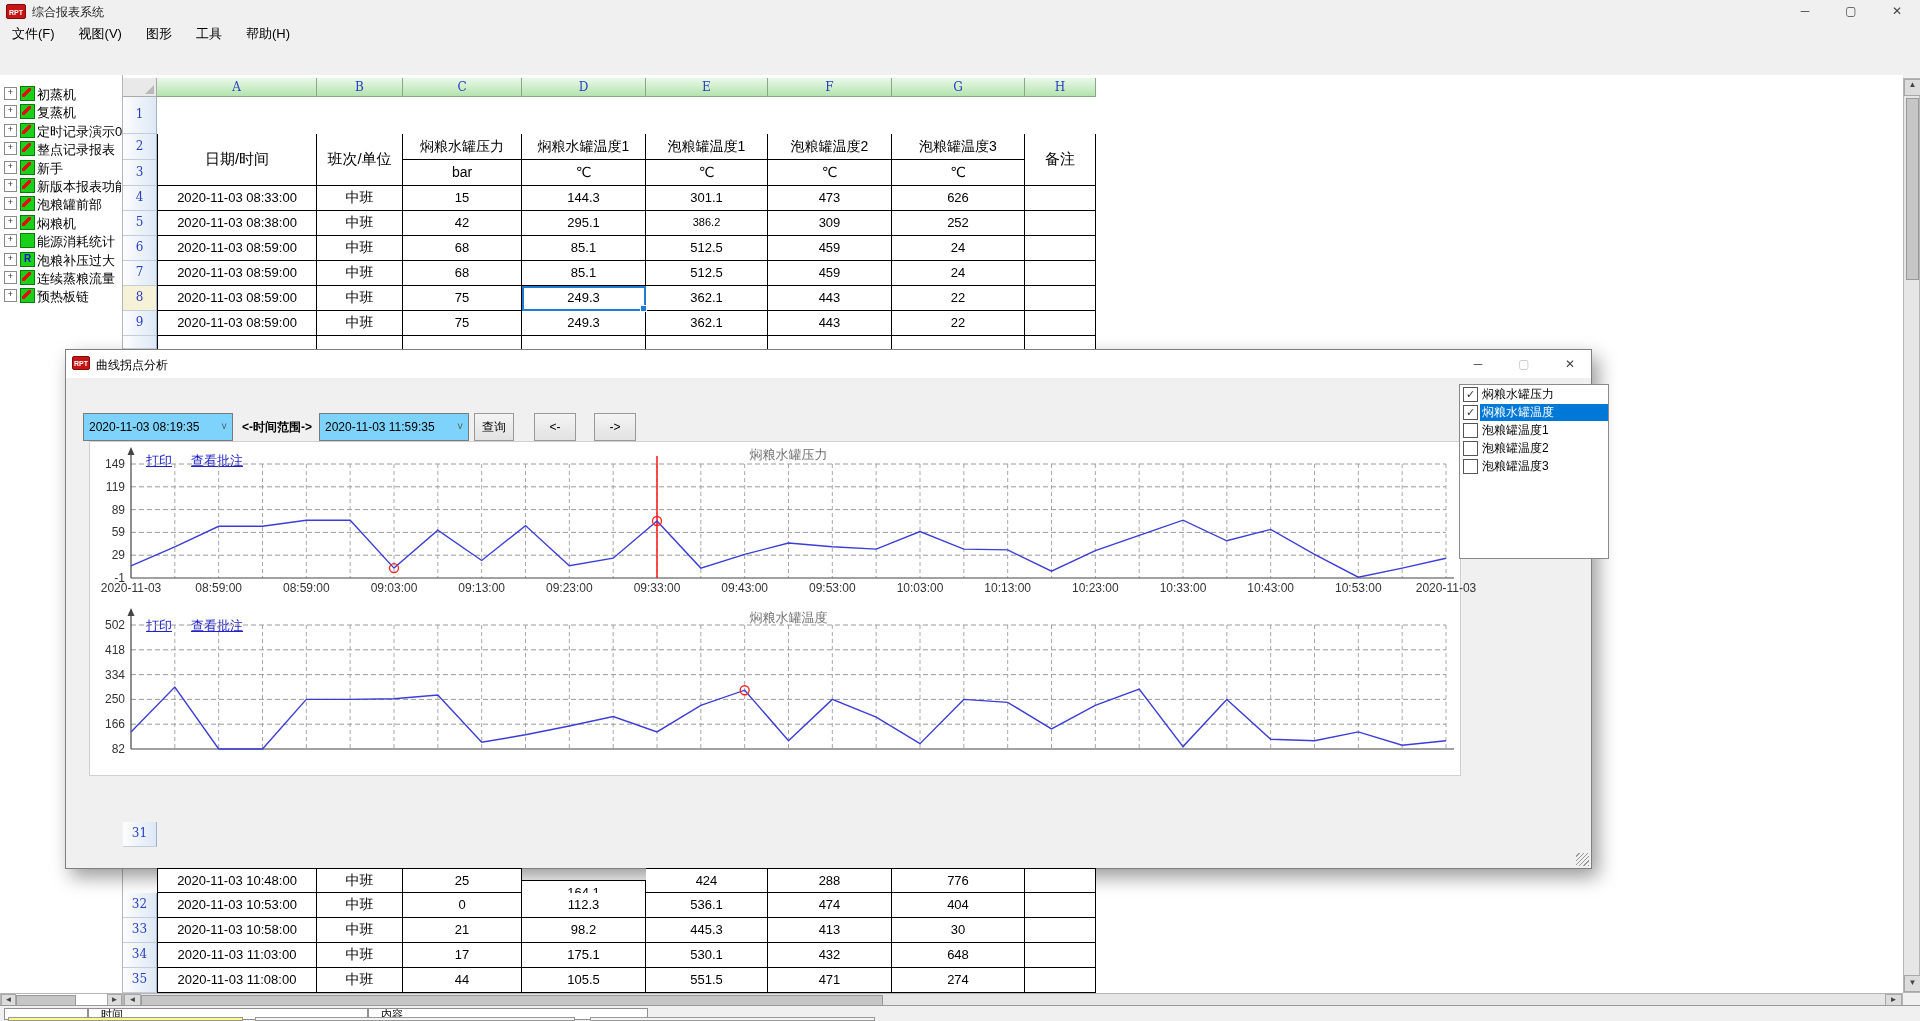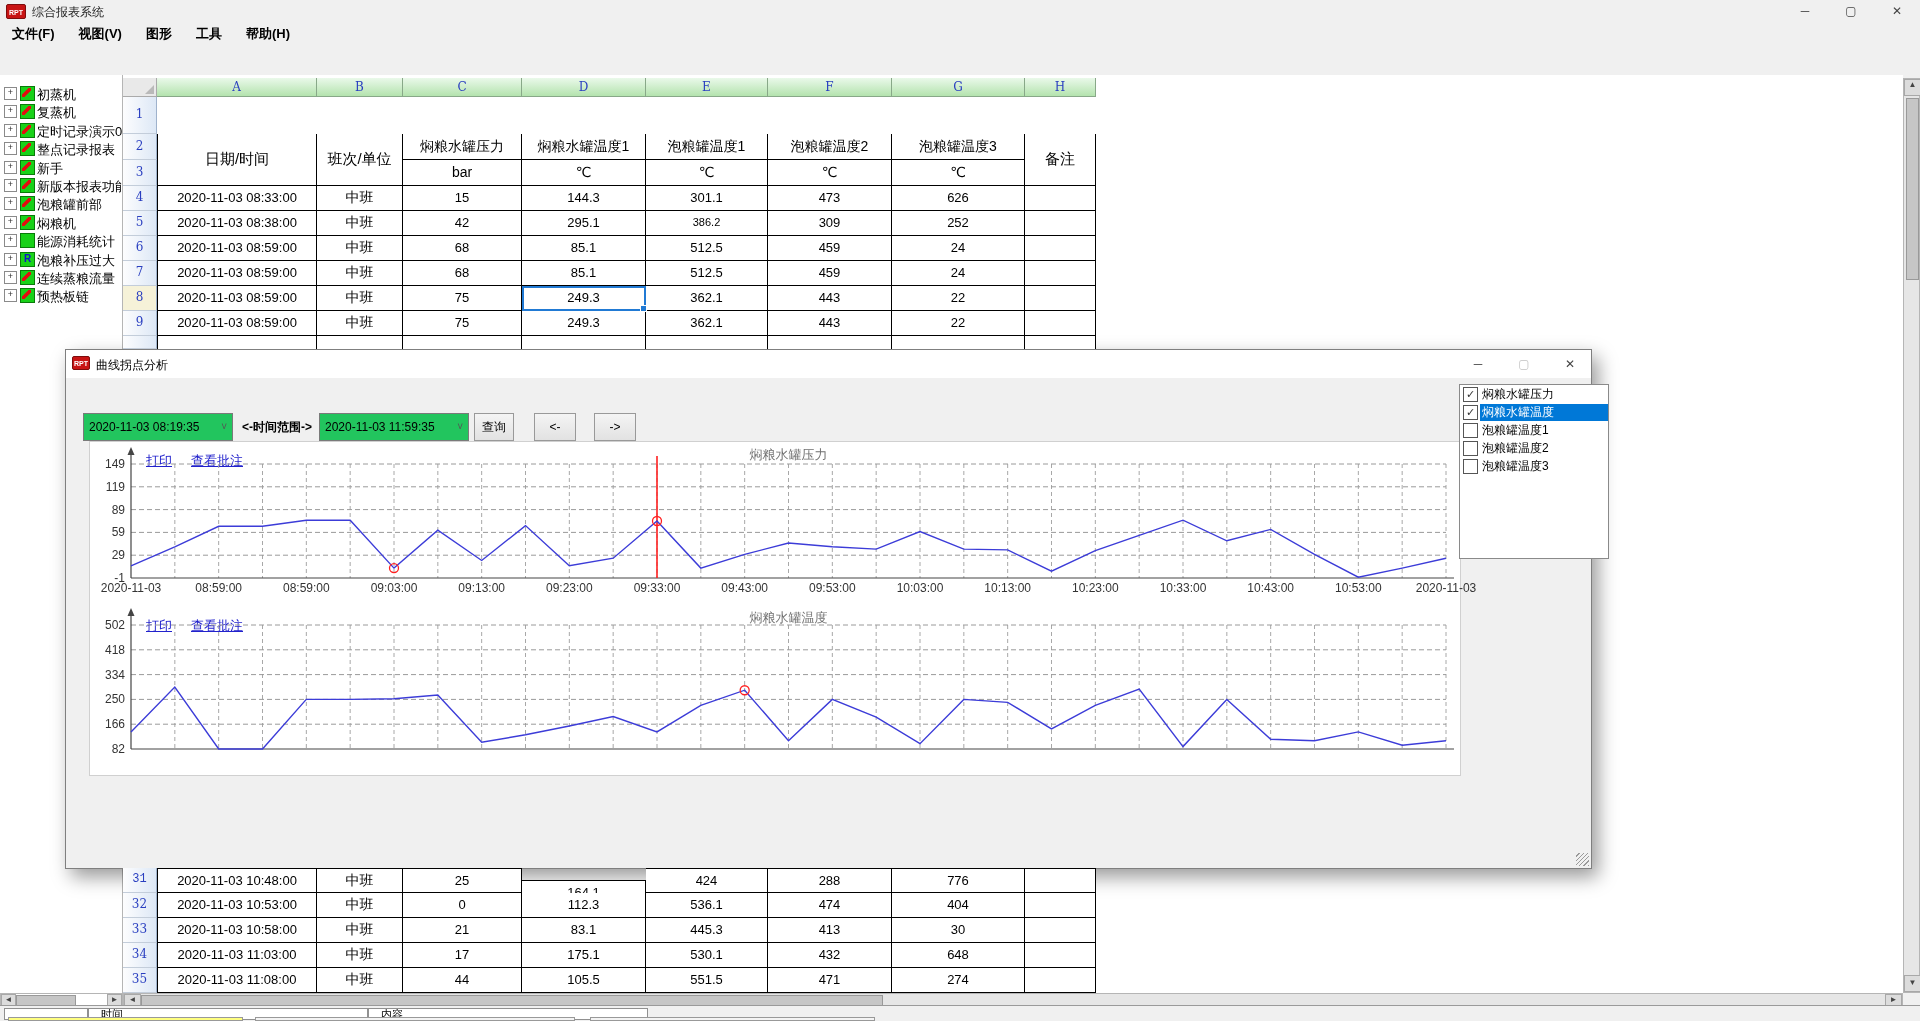"文件(F) 视图(V) 图形 工具 帮助(H)" .menubar { font-weight: bold -> none }
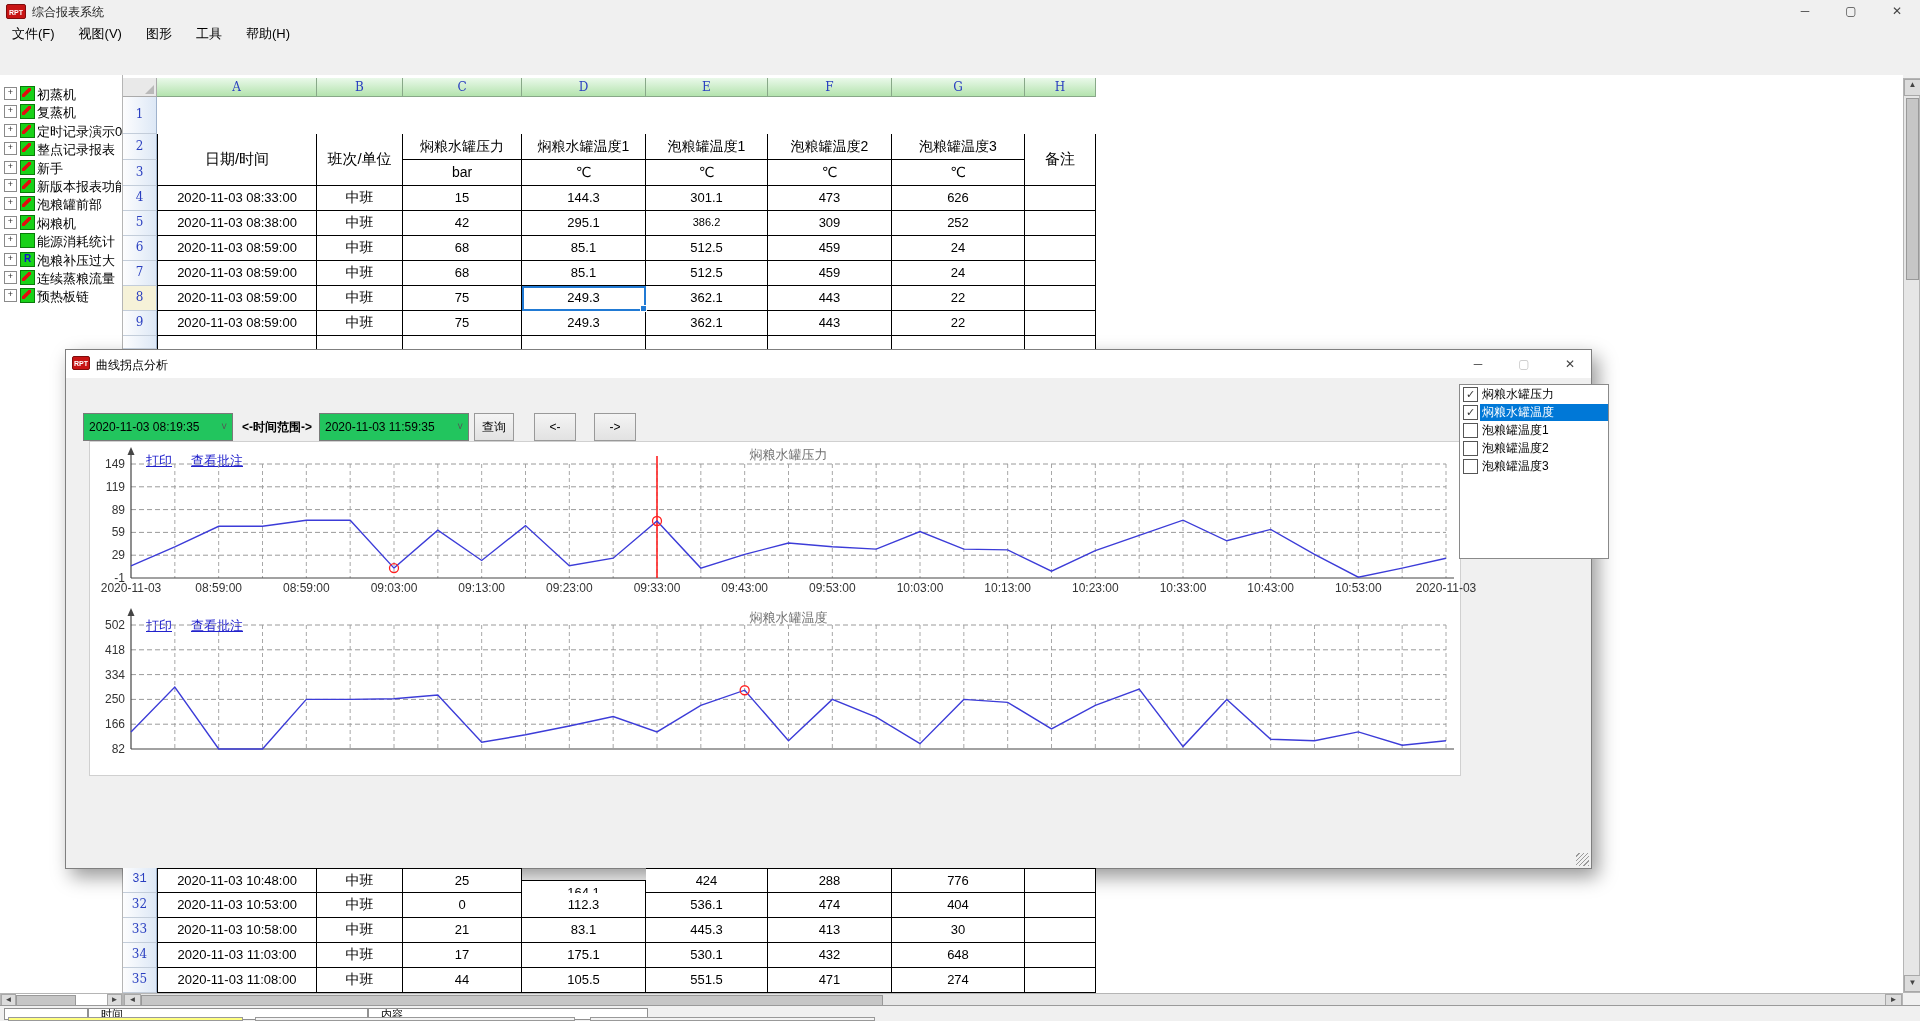"2020-11-03 08:19:35" .dlg-combo { background: #22c55e -> #7dd3fc }
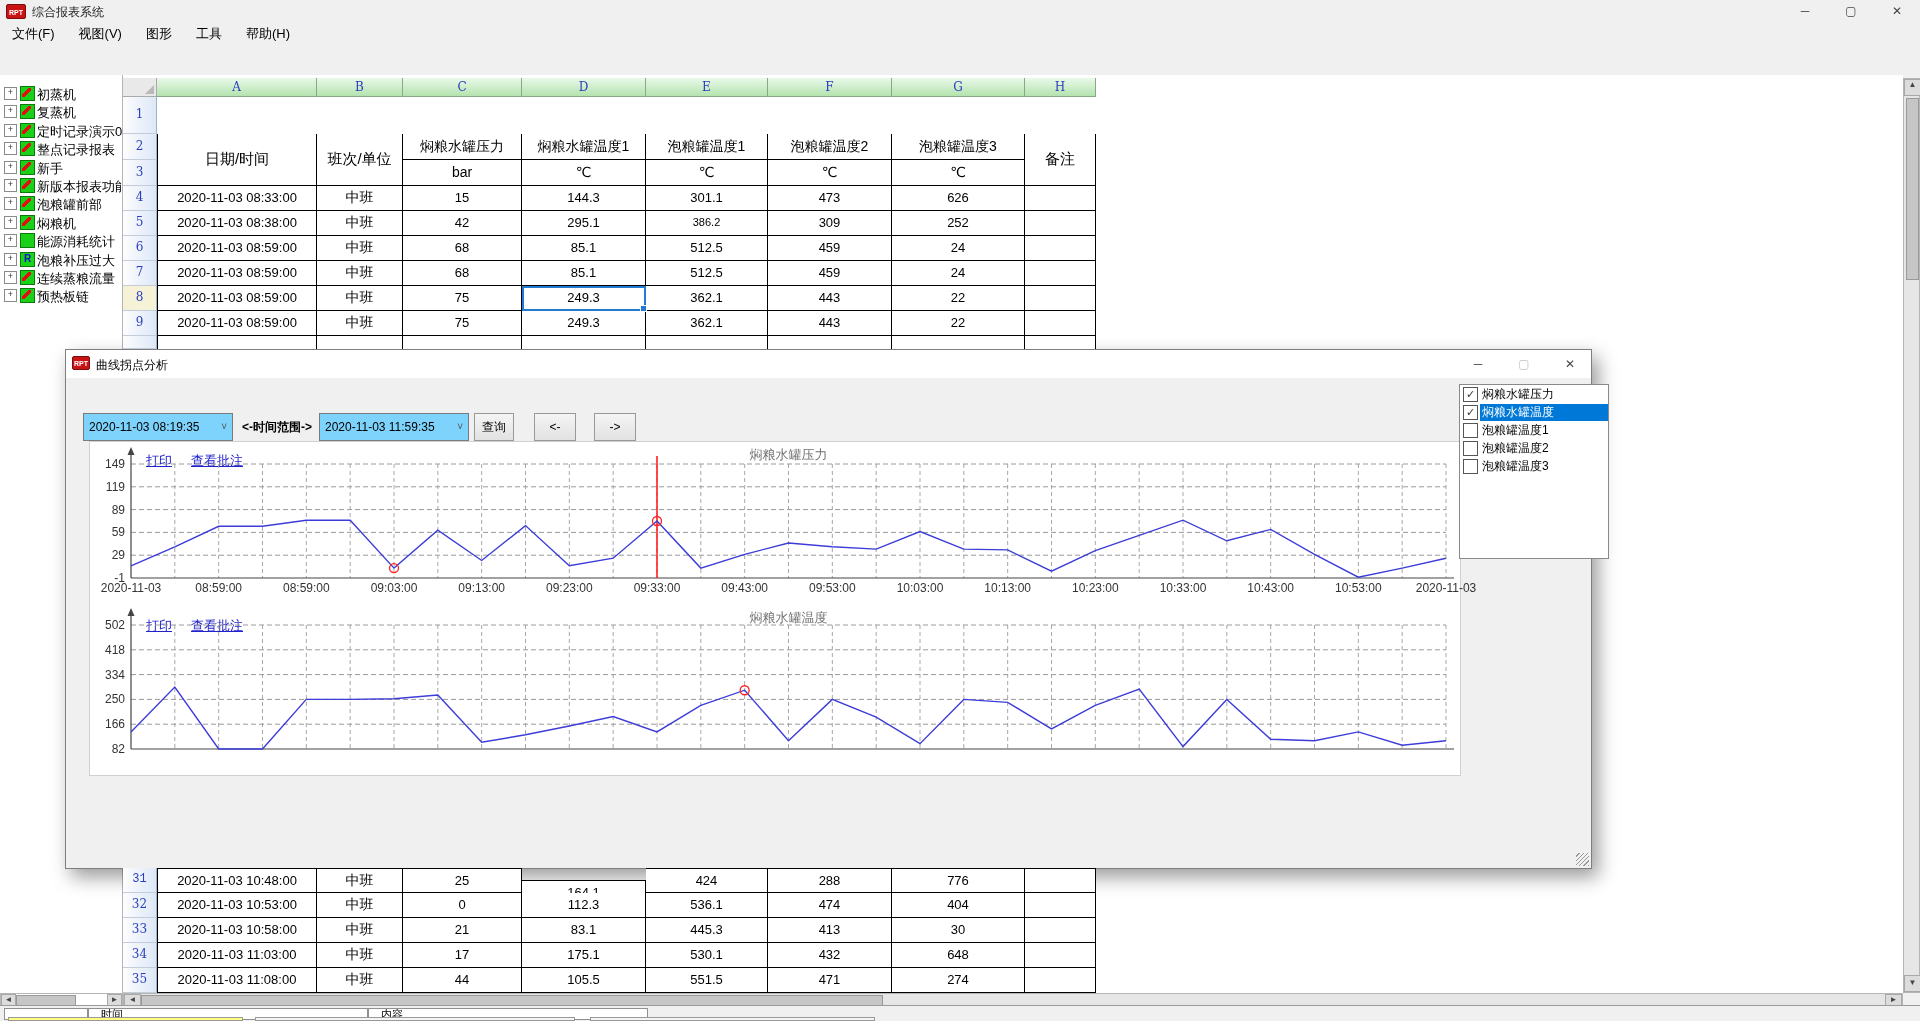"31" div.abs { font-family: Liberation Mono, monospace -> none; top: 868px -> 822px }
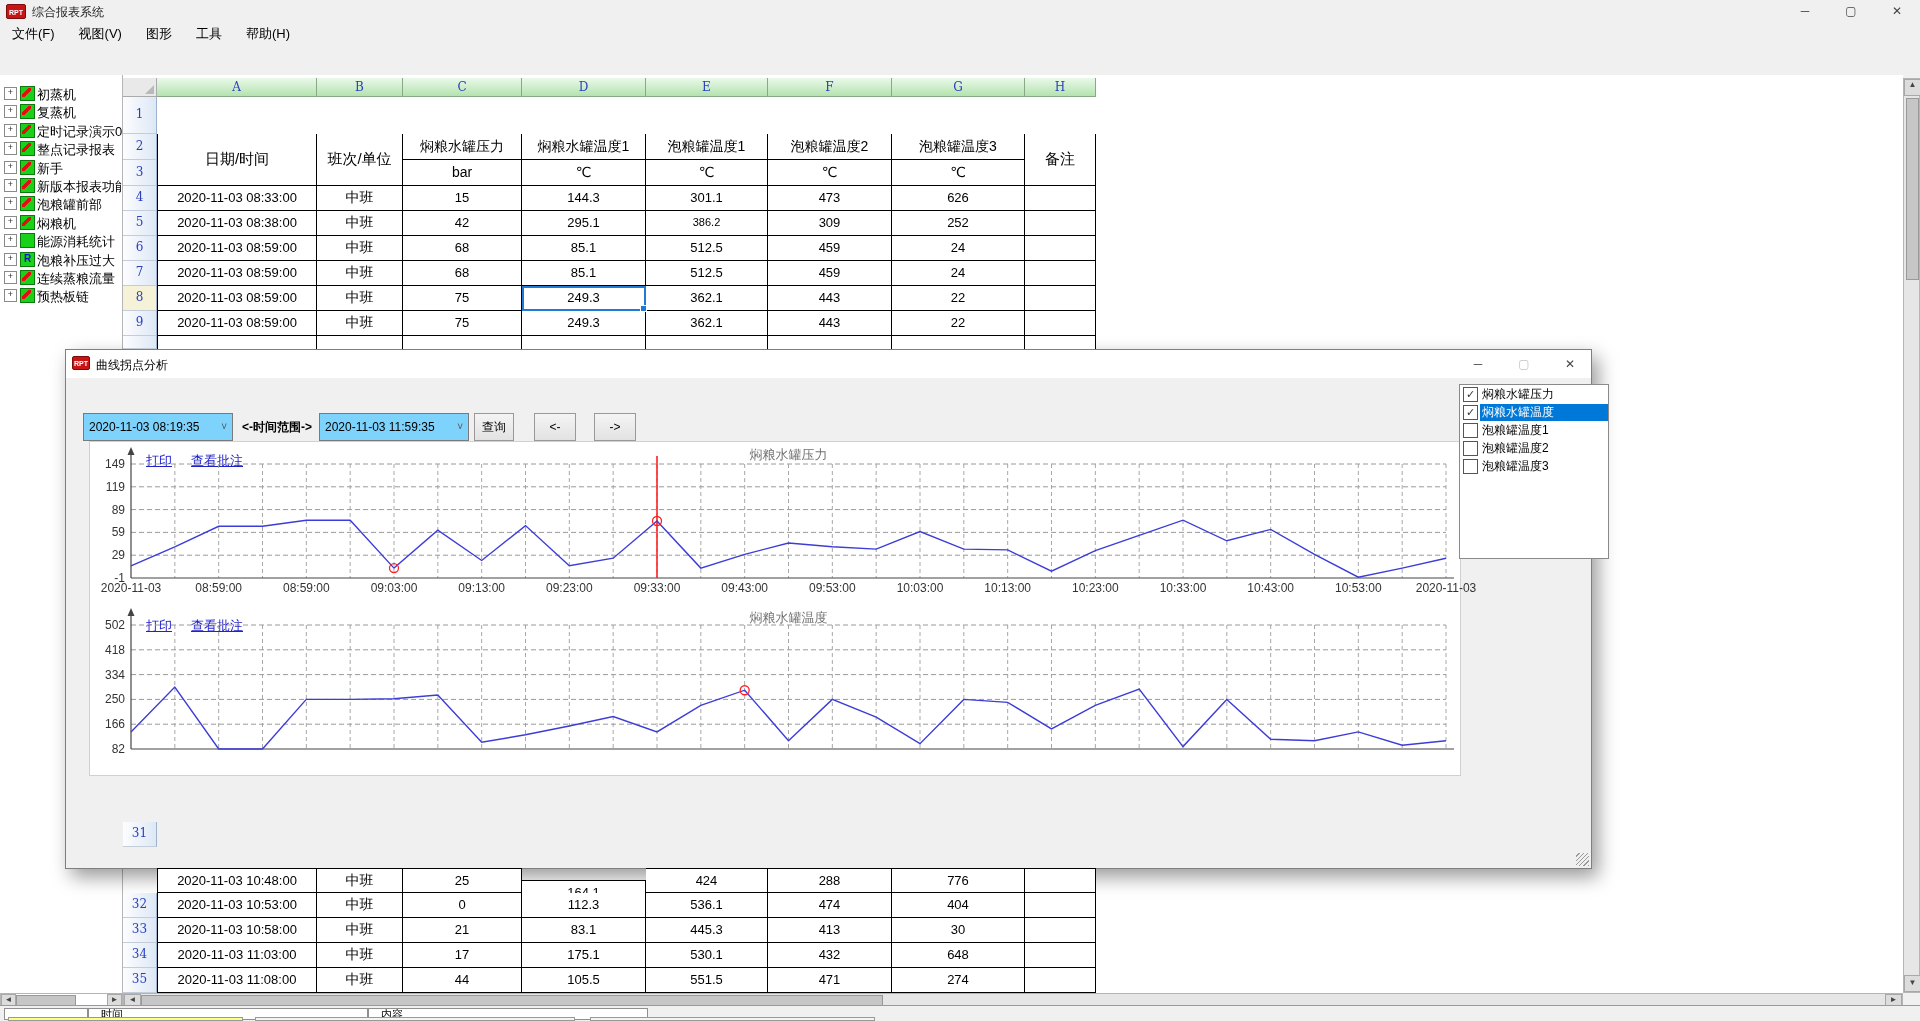"83.1" div.abs { text: 83.1 -> 98.2 }
